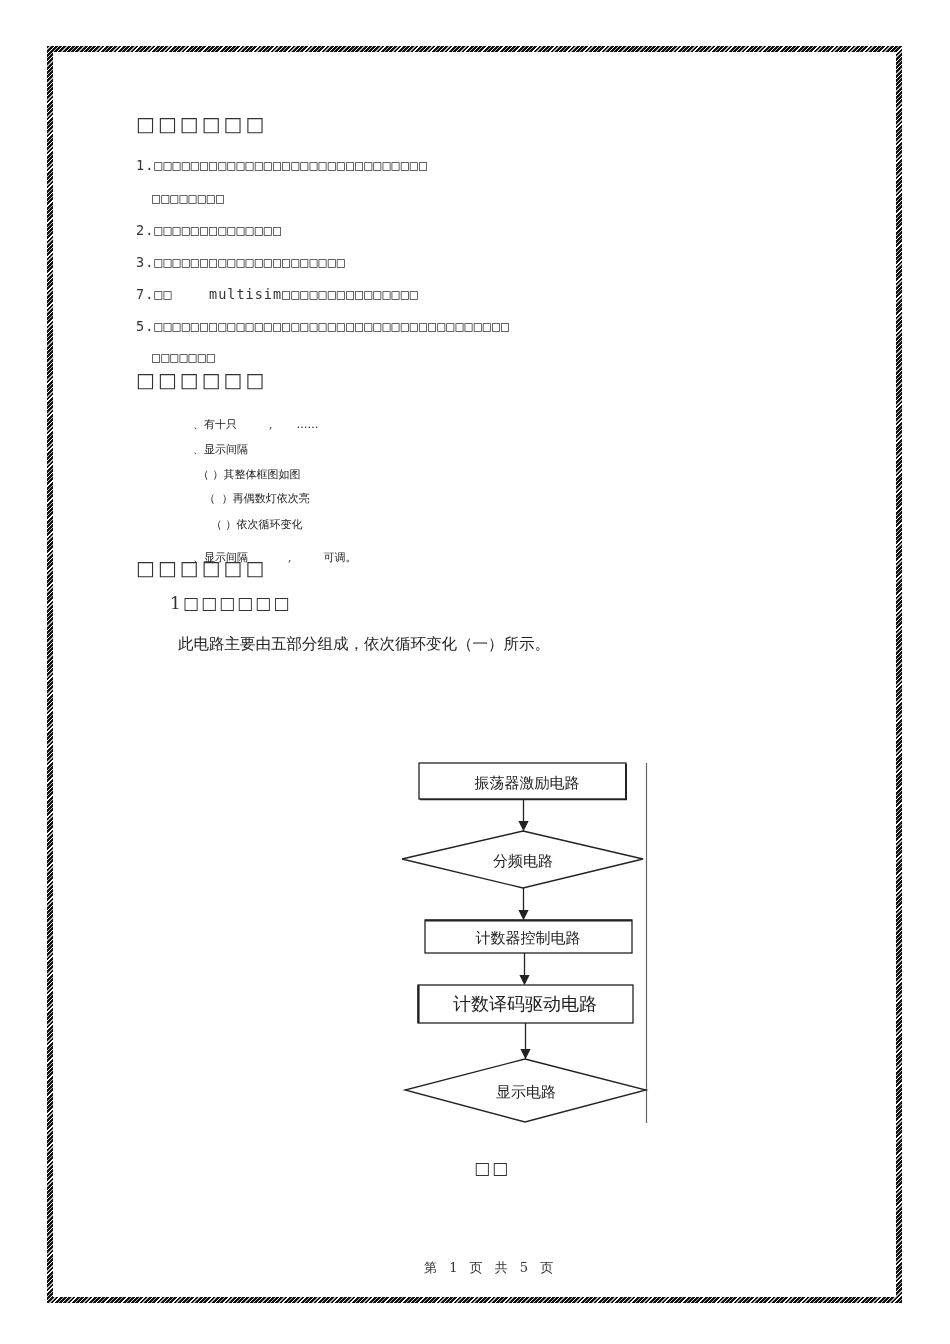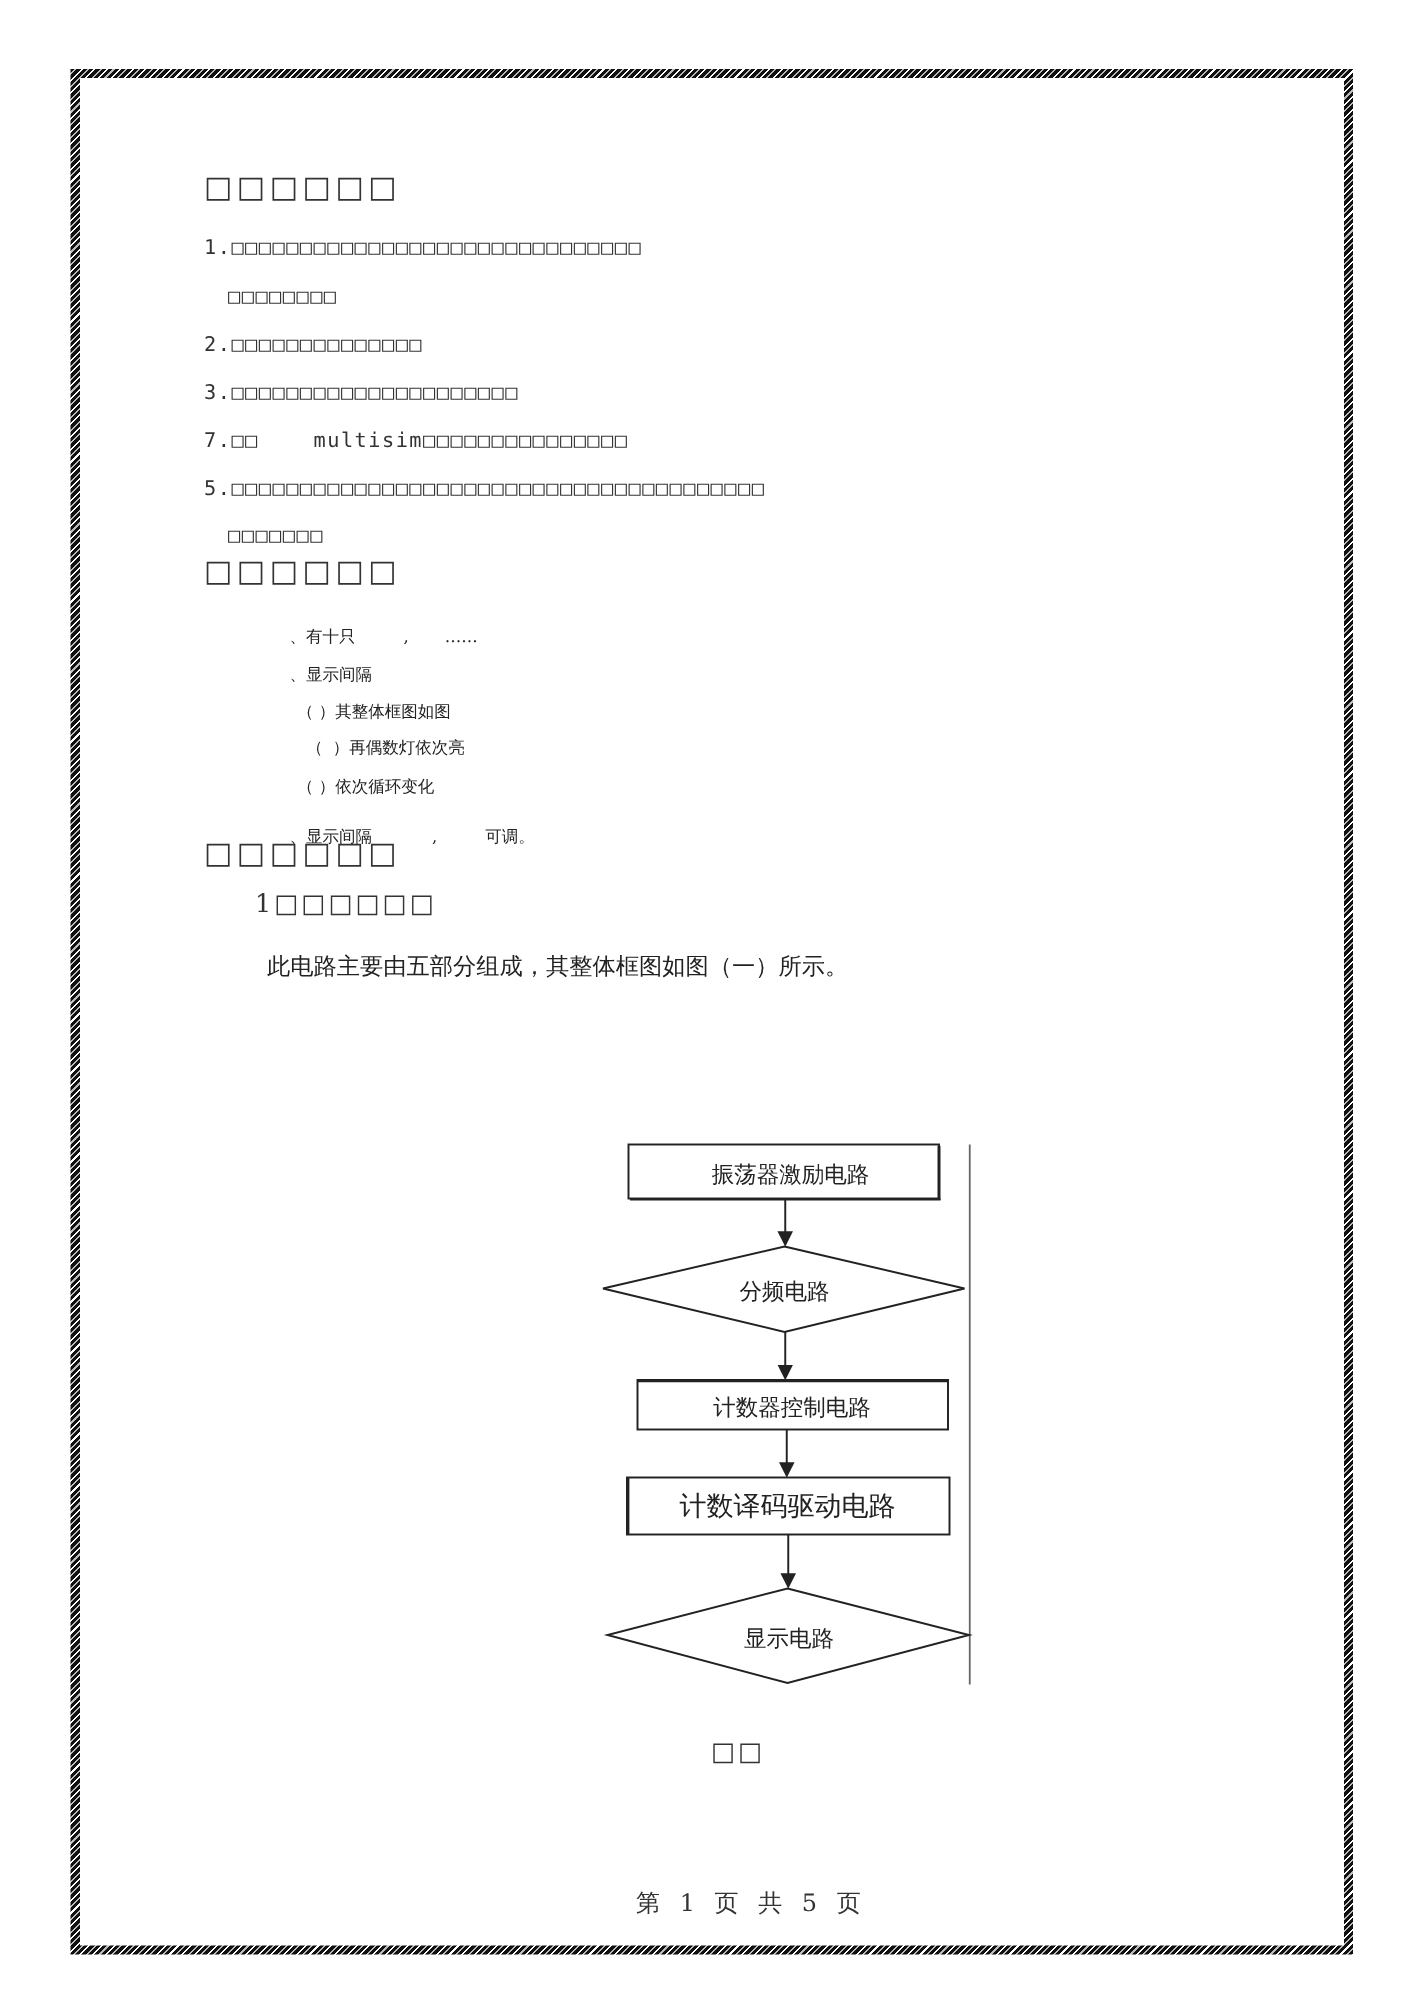"（ ）依次循环变化" div.abs { left: 191px -> 204px }
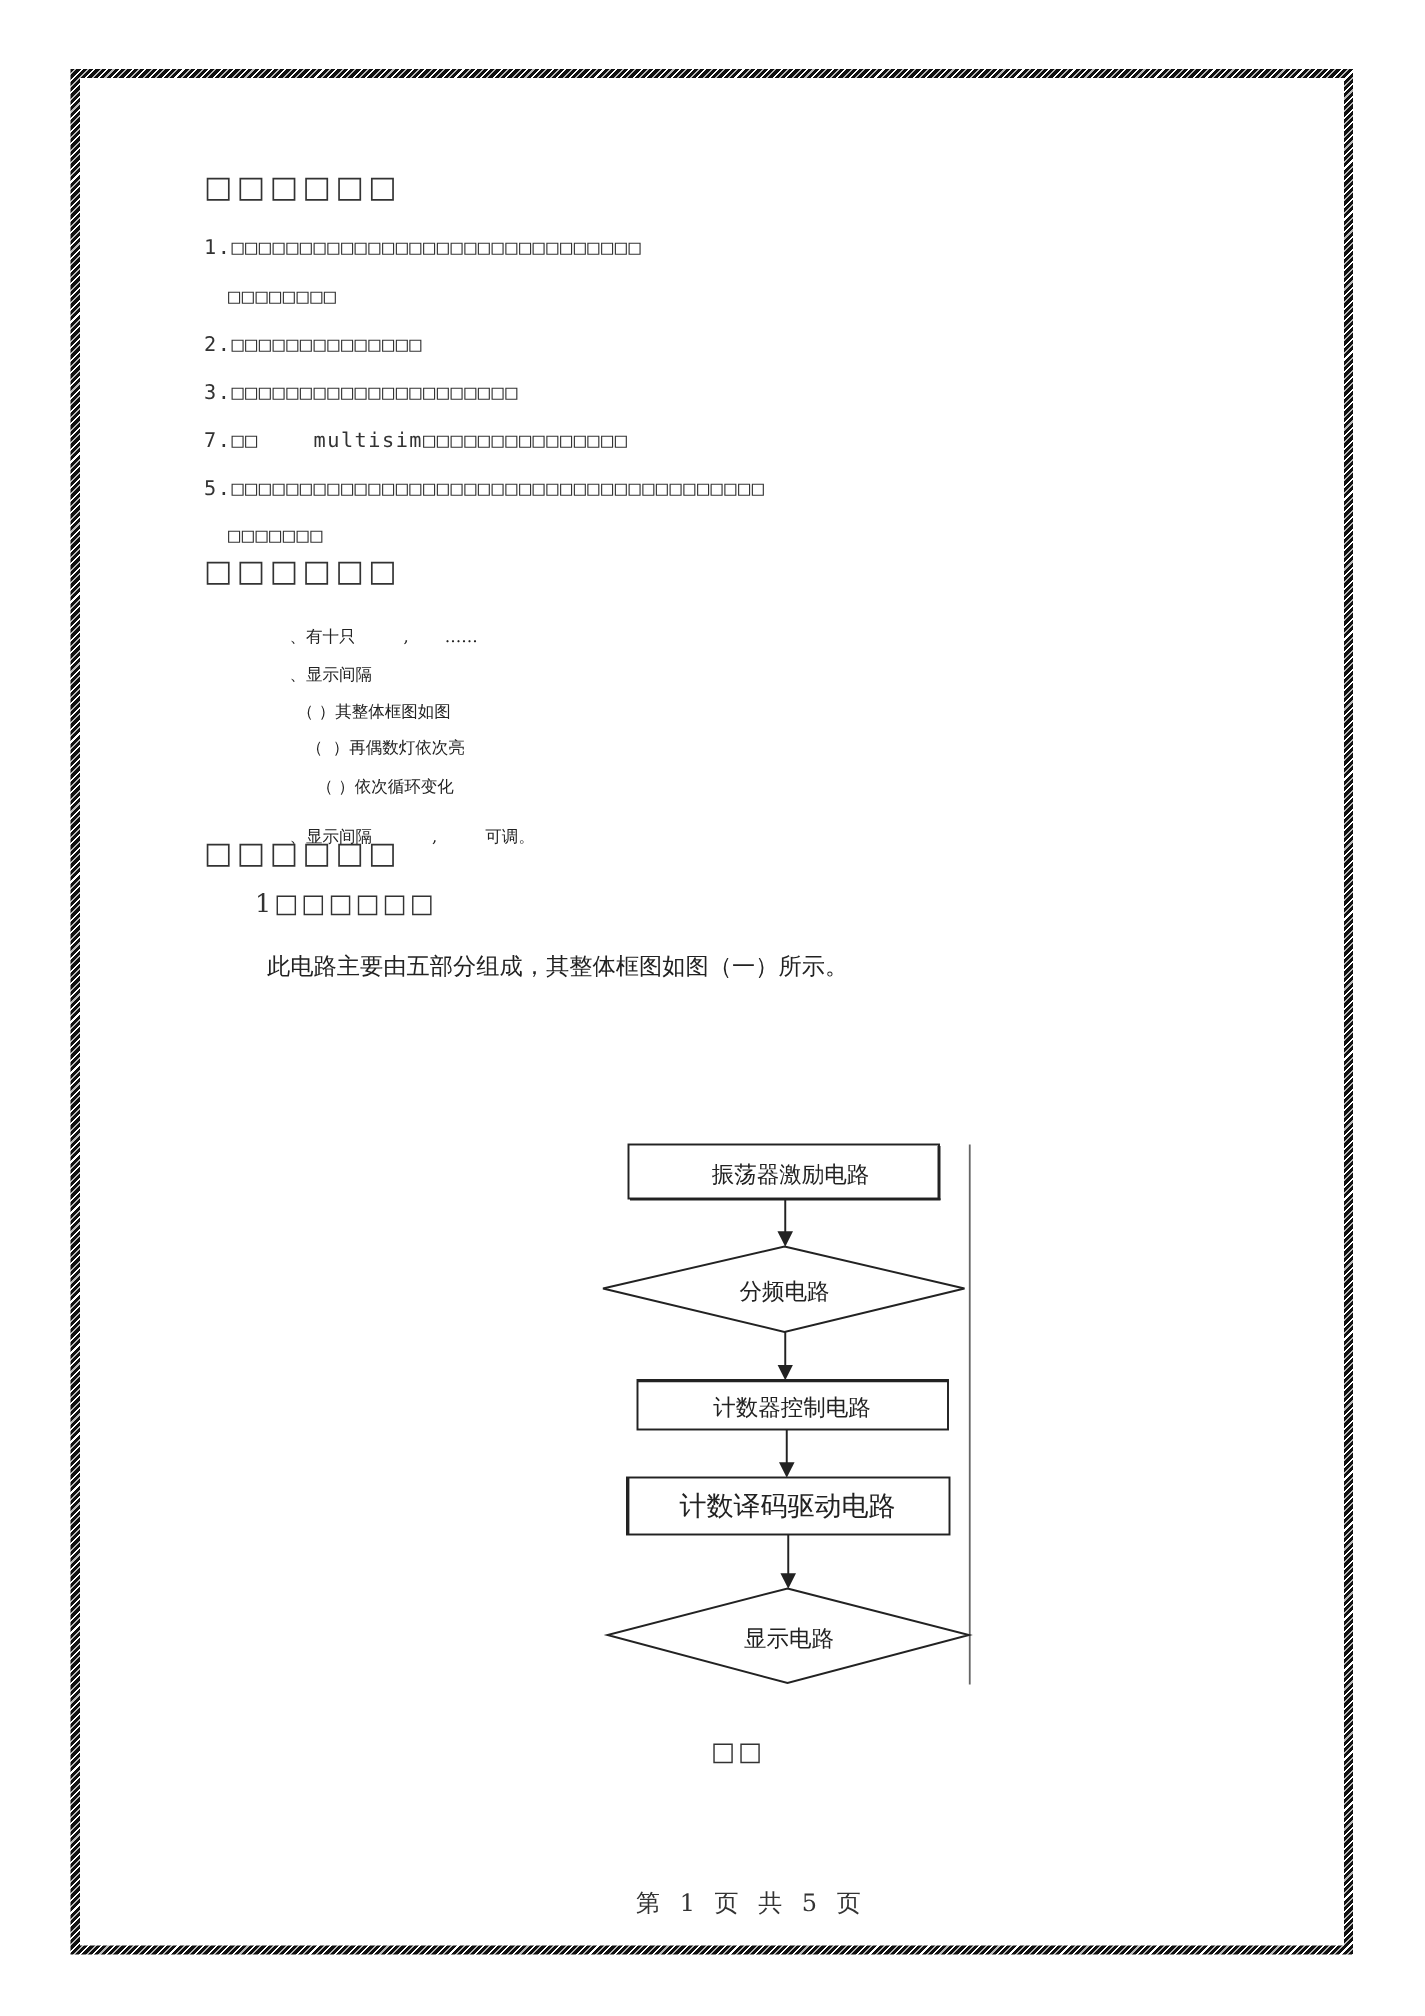"此电路主要由五部分组成，其整体框图如图（一）所示。" div.abs { text: 其整体框图如图 -> 依次循环变化 }
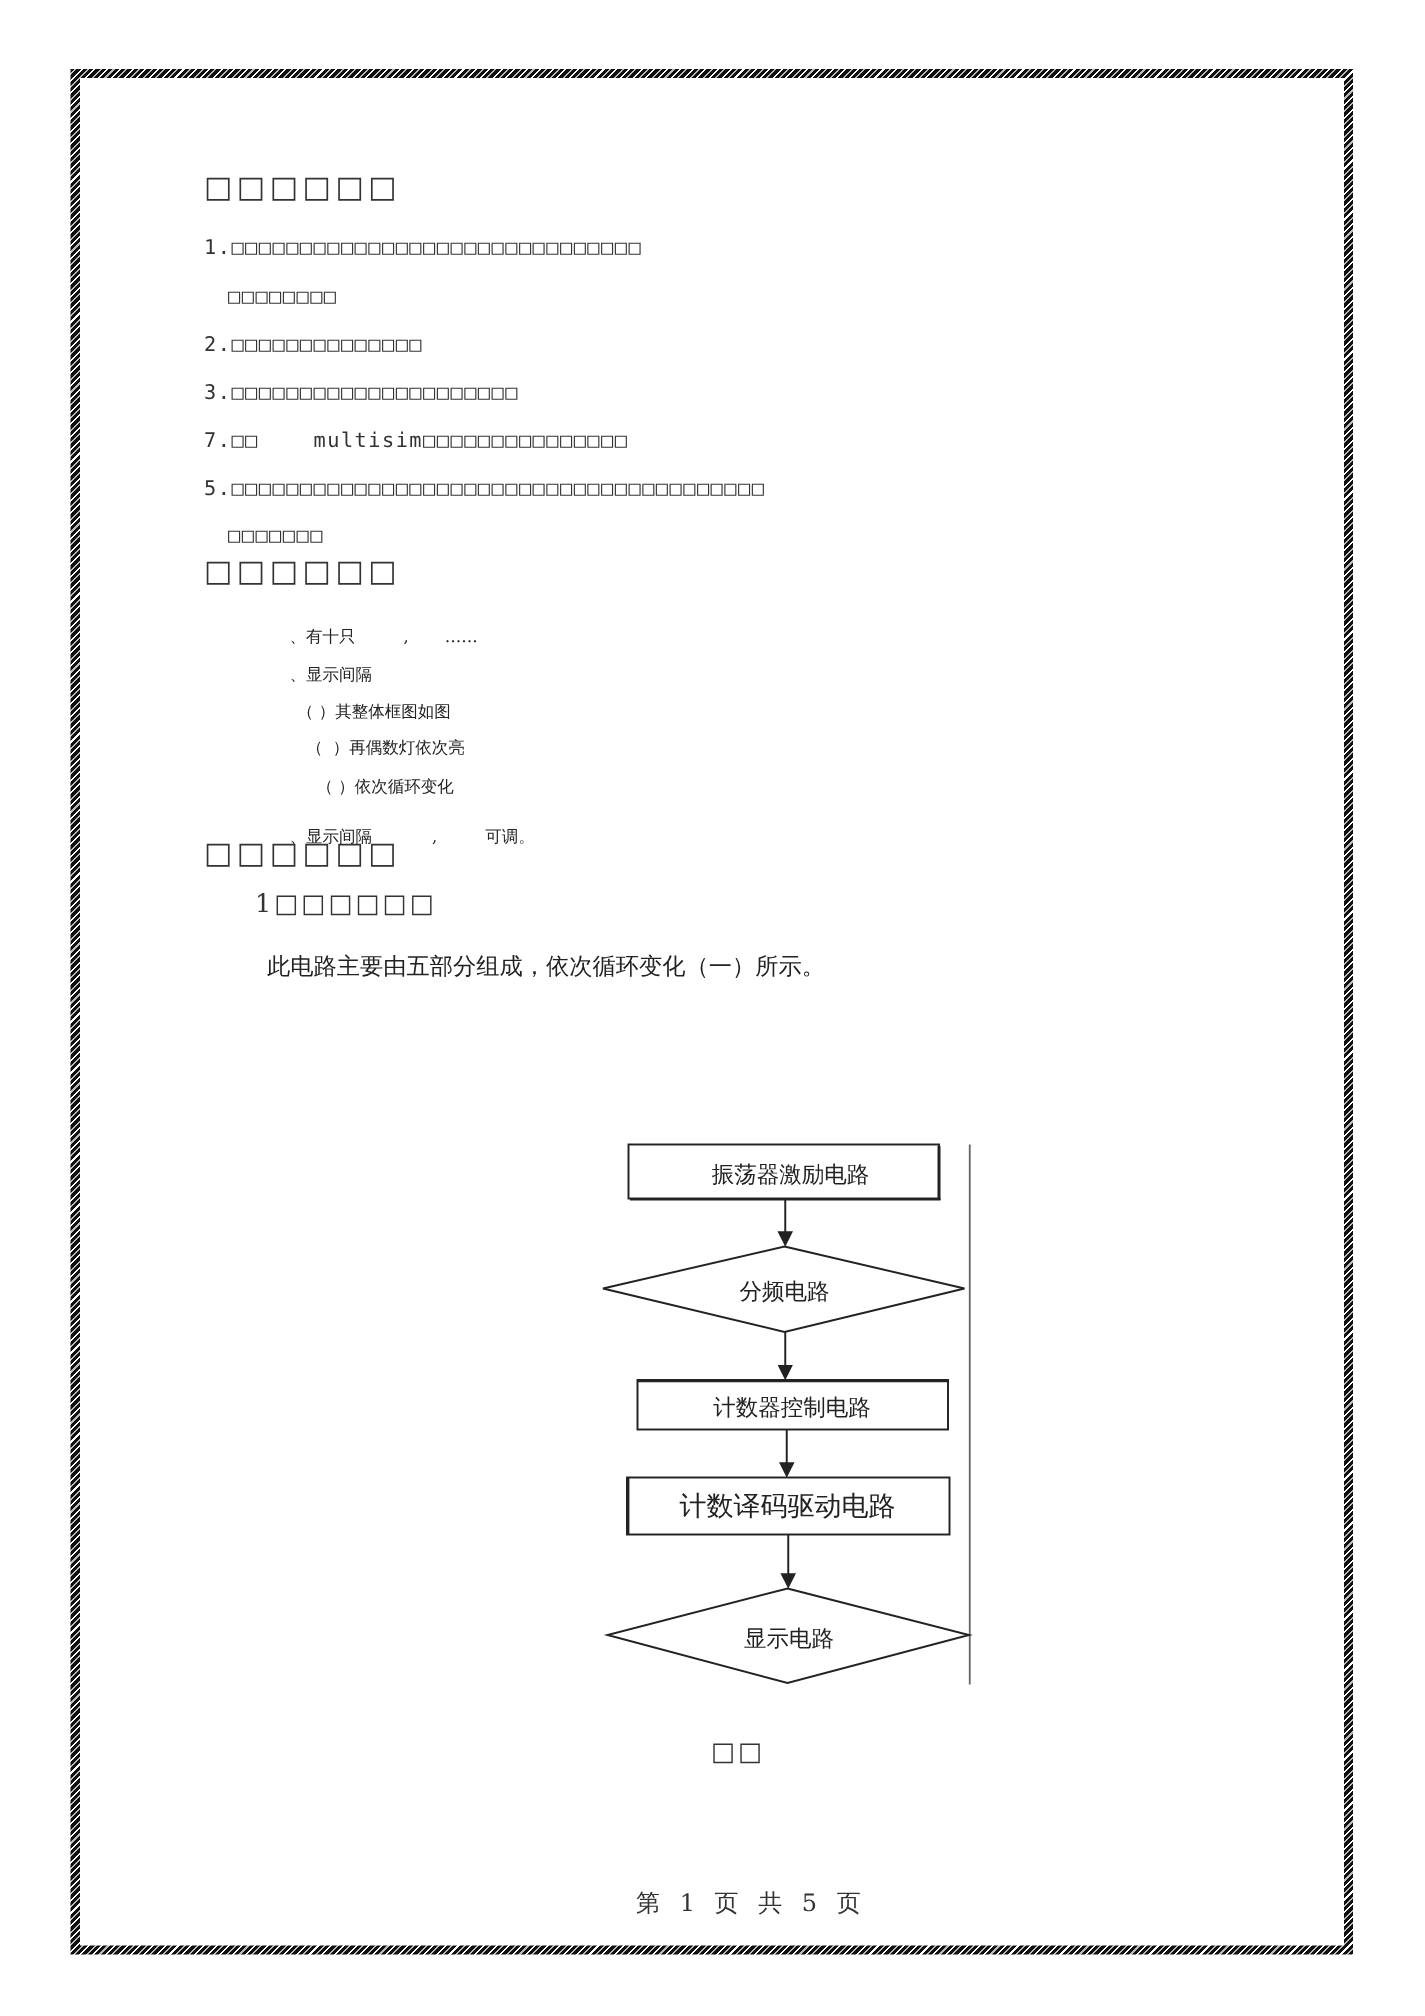"第 1 页 共 5" .footer { font-size: 16px -> 13px }
